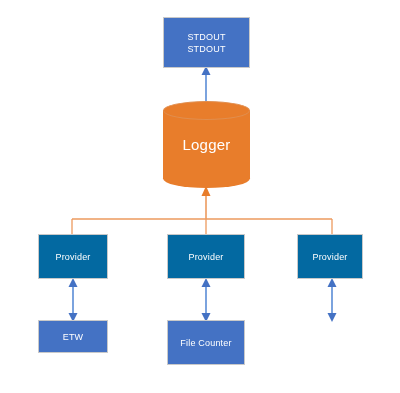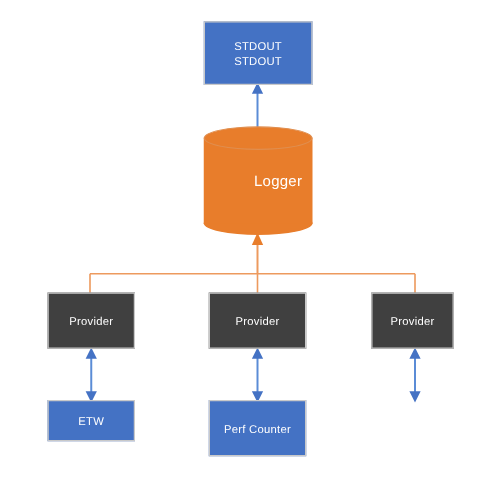"Logger" .cyl-label { font-size: 12px -> 15px; left: 16px -> 0 }
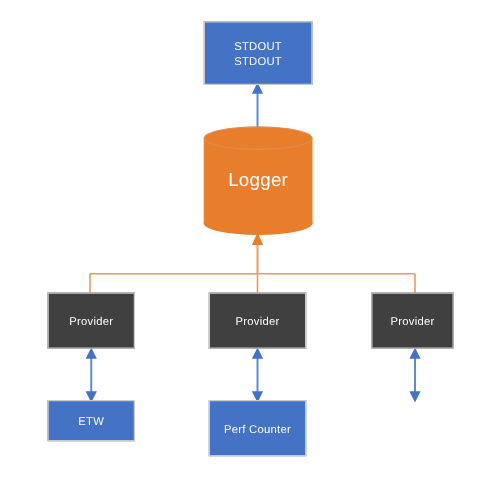"Provider" .box-orange { background: #404040 -> #0369a1 }
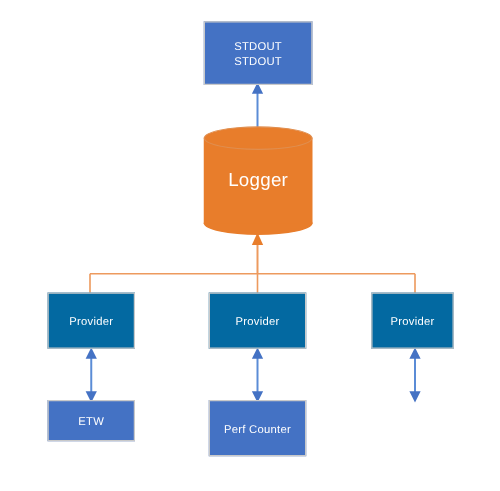"Perf Counter" span { text: Perf -> File }
